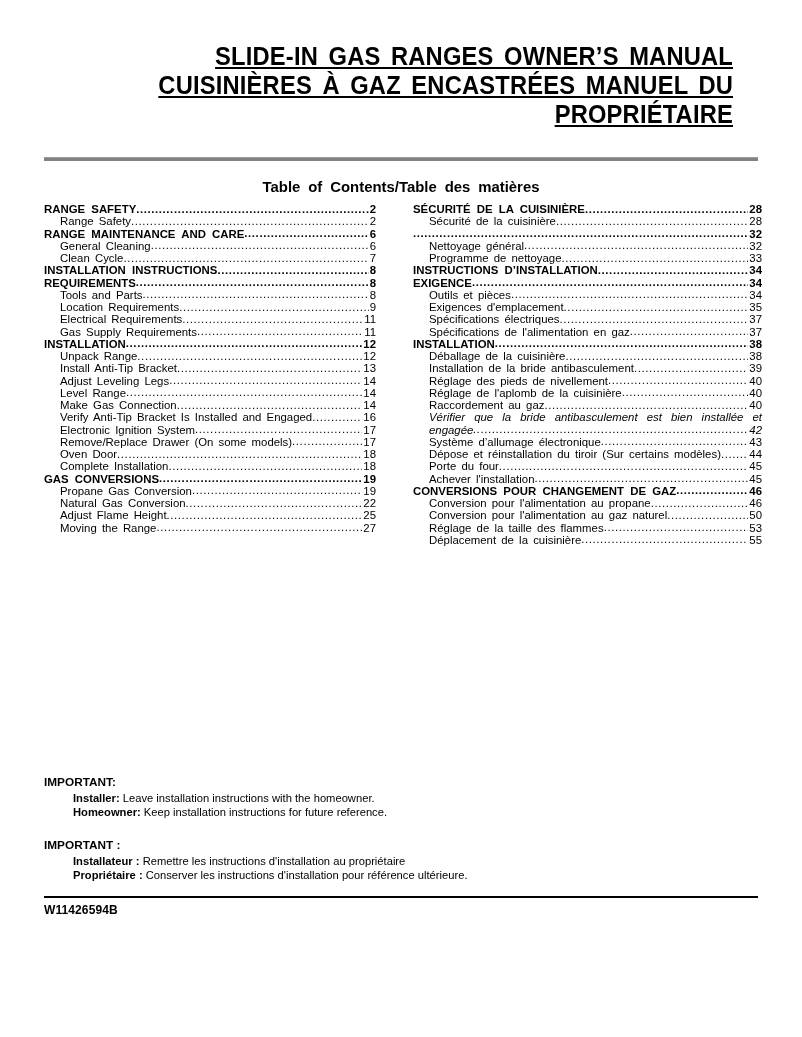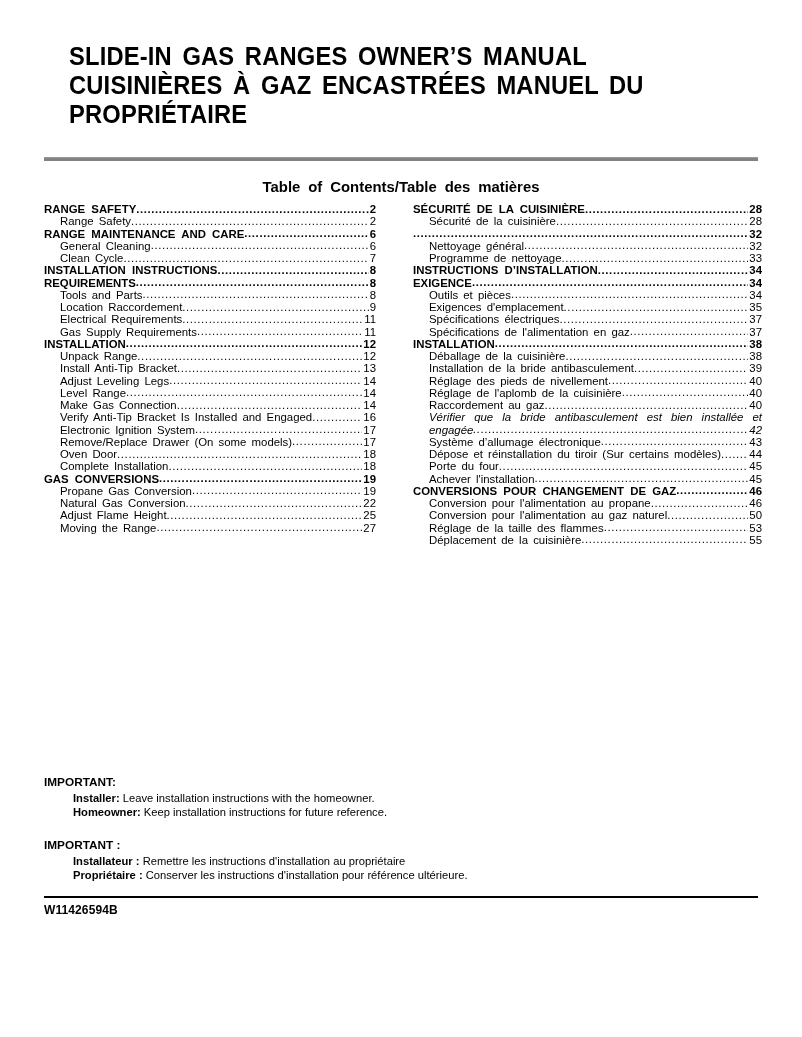"SLIDE-IN GAS RANGES OWNER’S MANUAL" .title-block { text-align: left -> right; text-decoration: none -> underline }
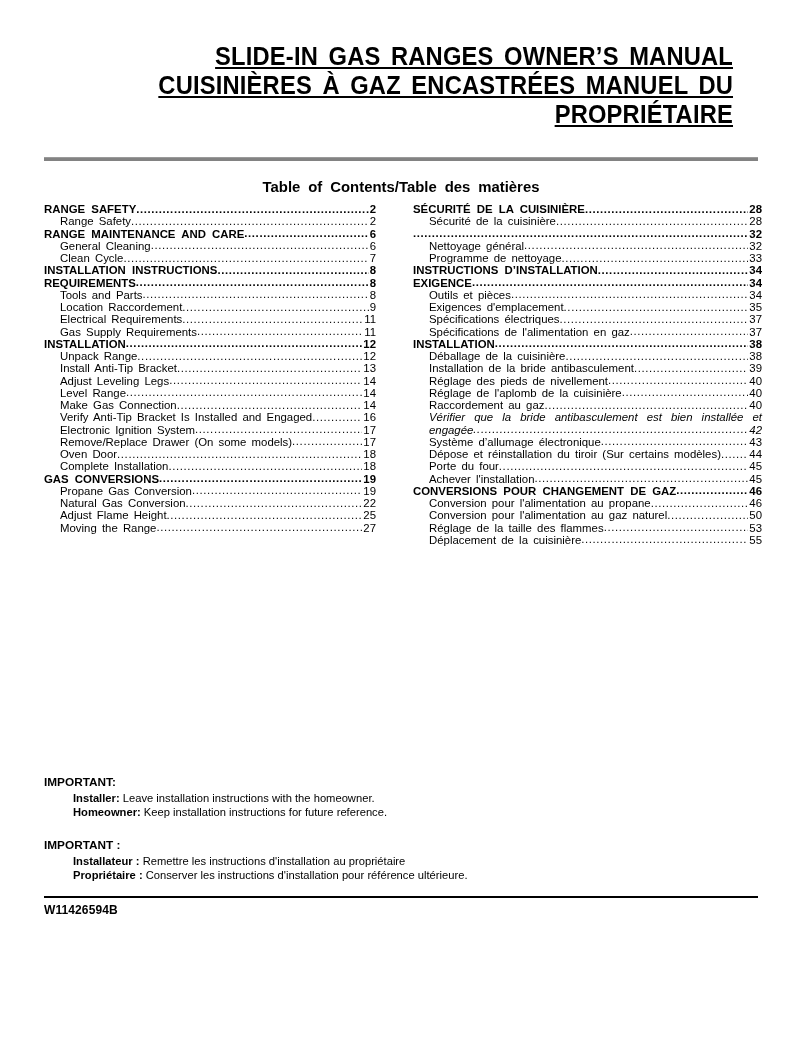"Location Raccordement" span.lbl { text: Raccordement -> Requirements }
